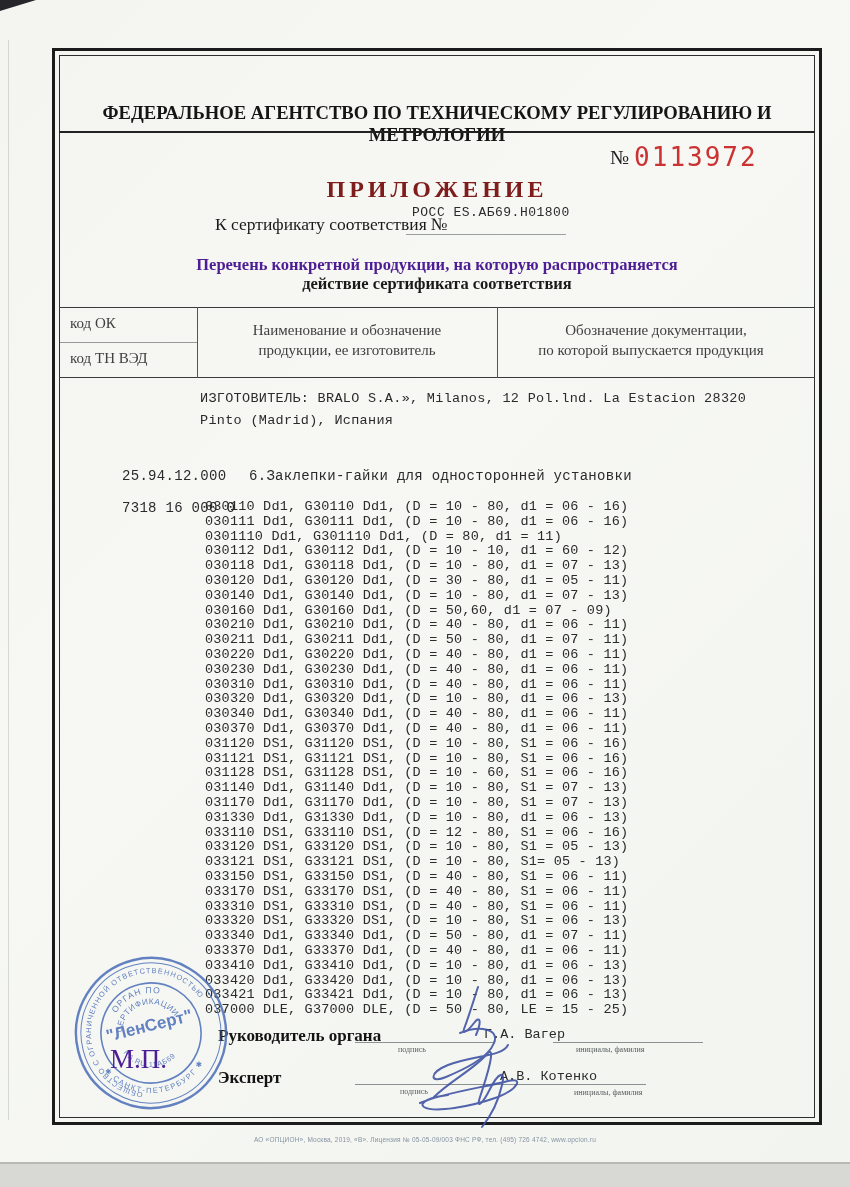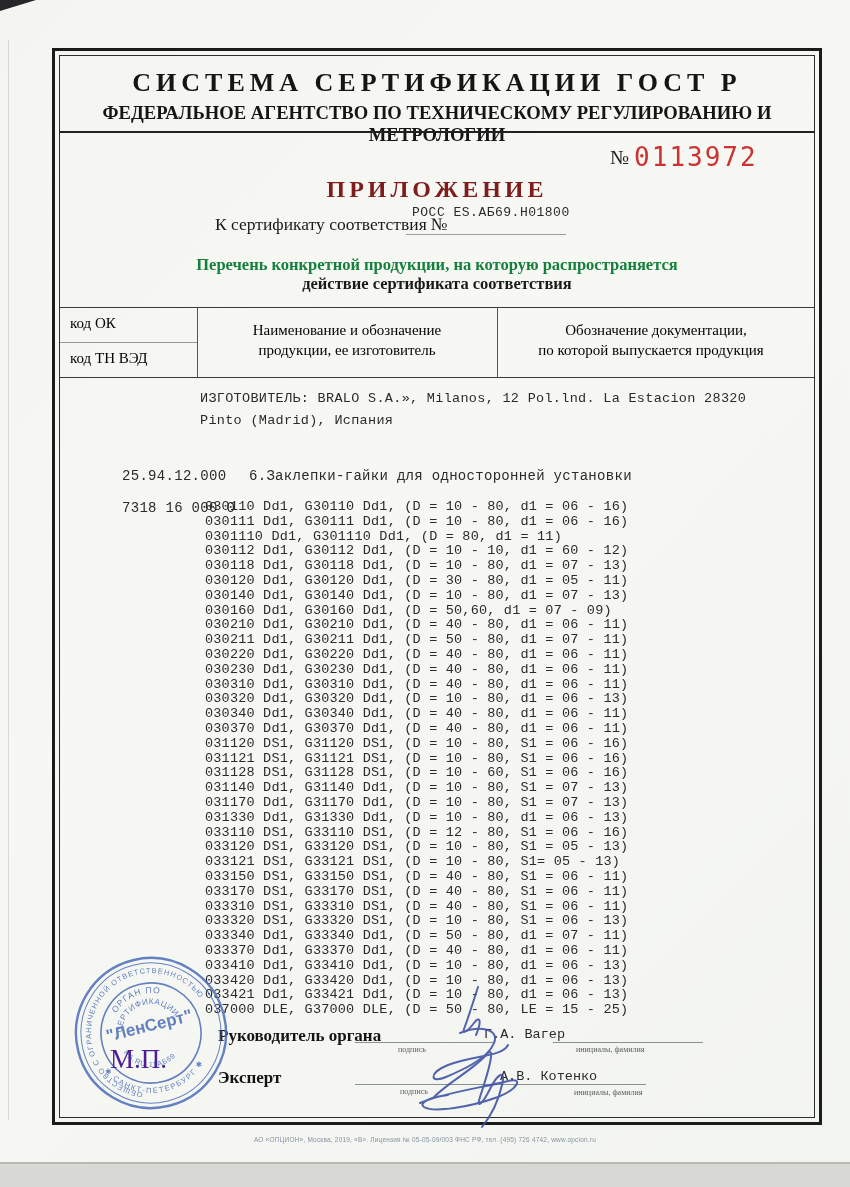"СИСТЕМА СЕРТИФИКАЦИИ ГОСТ Р" div.abs { html: <div>СИСТЕМА СЕРТИФИКАЦИИ ГОСТ Р</div> -> none }
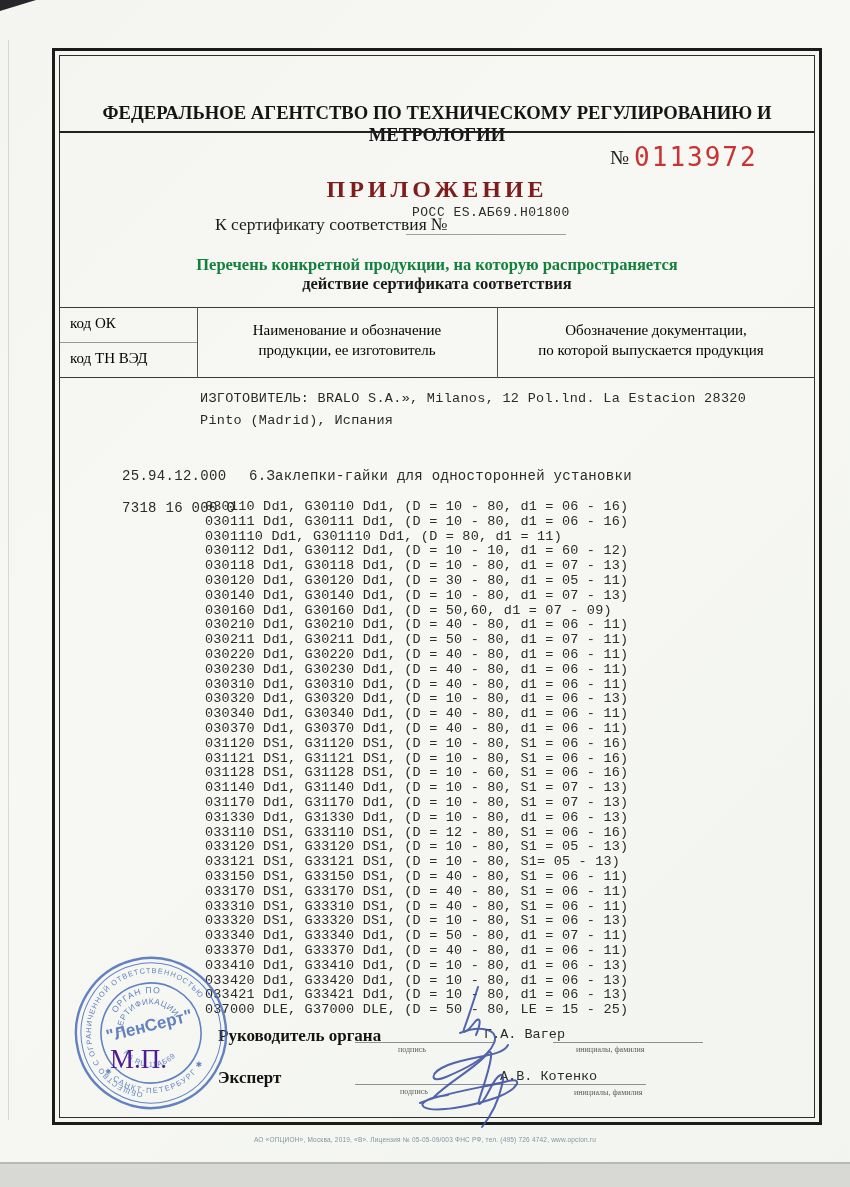"Перечень конкретной продукции, на" .purpose1 { color: #15803d -> #4c1d95 }
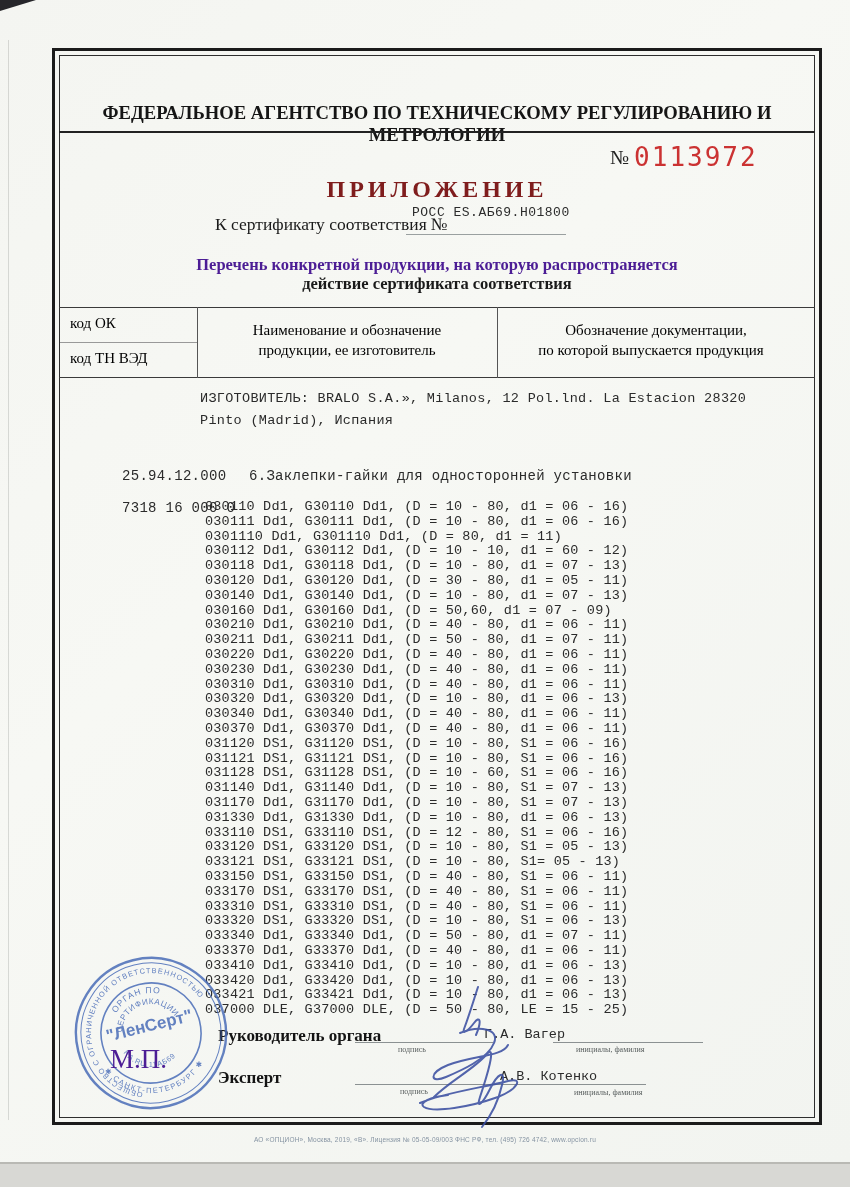"код ОК" .th-text { color: #000000 -> #404040 }
